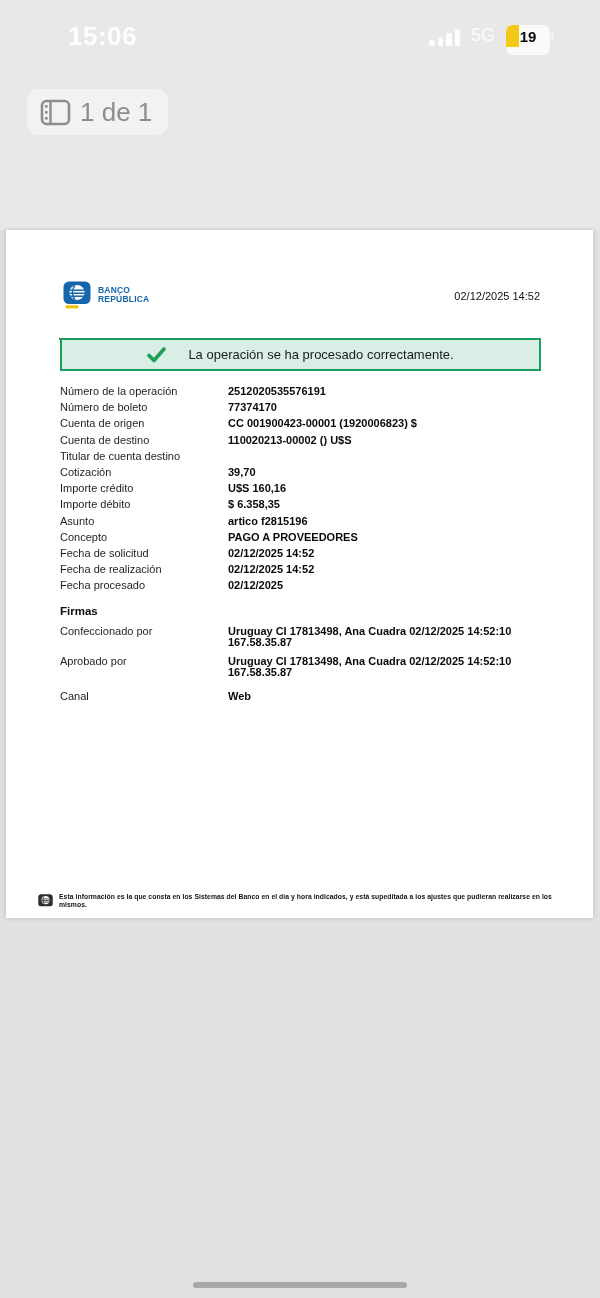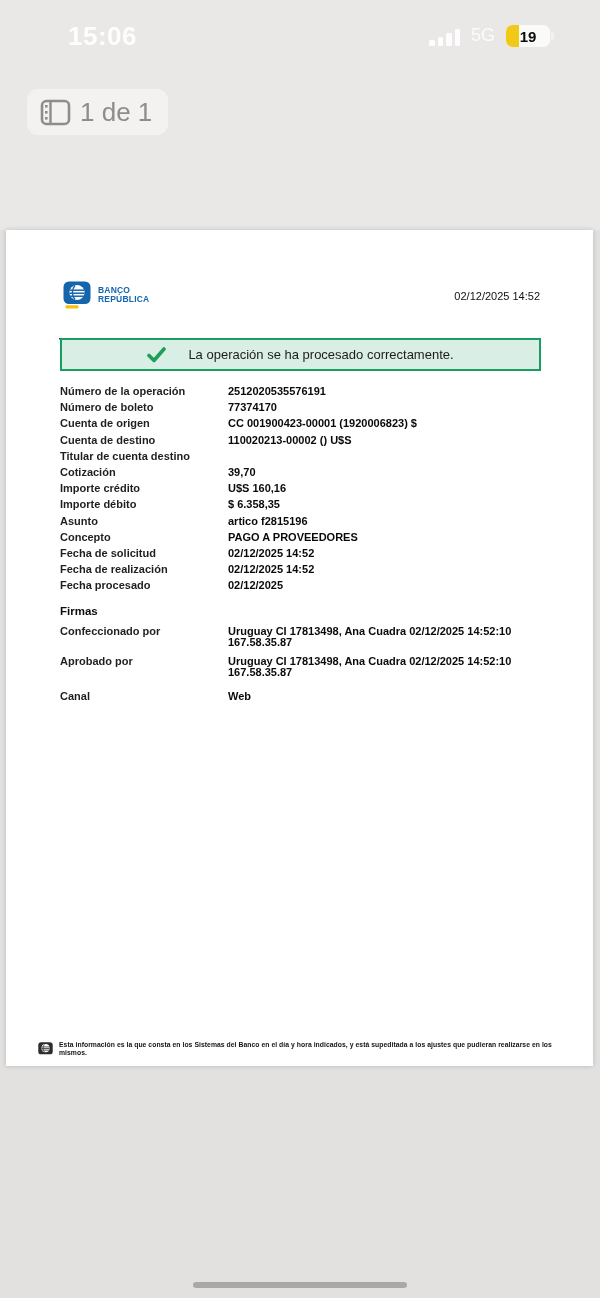"19" .battery { height: 22px -> 30px }
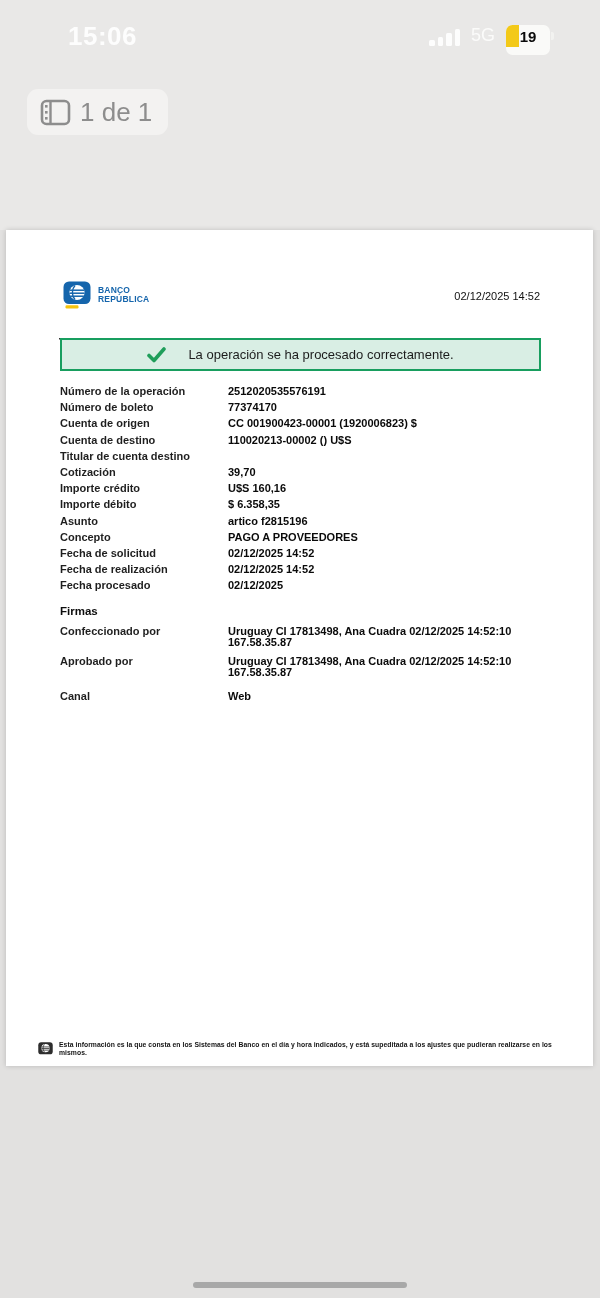"BANCO" .doc { height: 836px -> 688px }
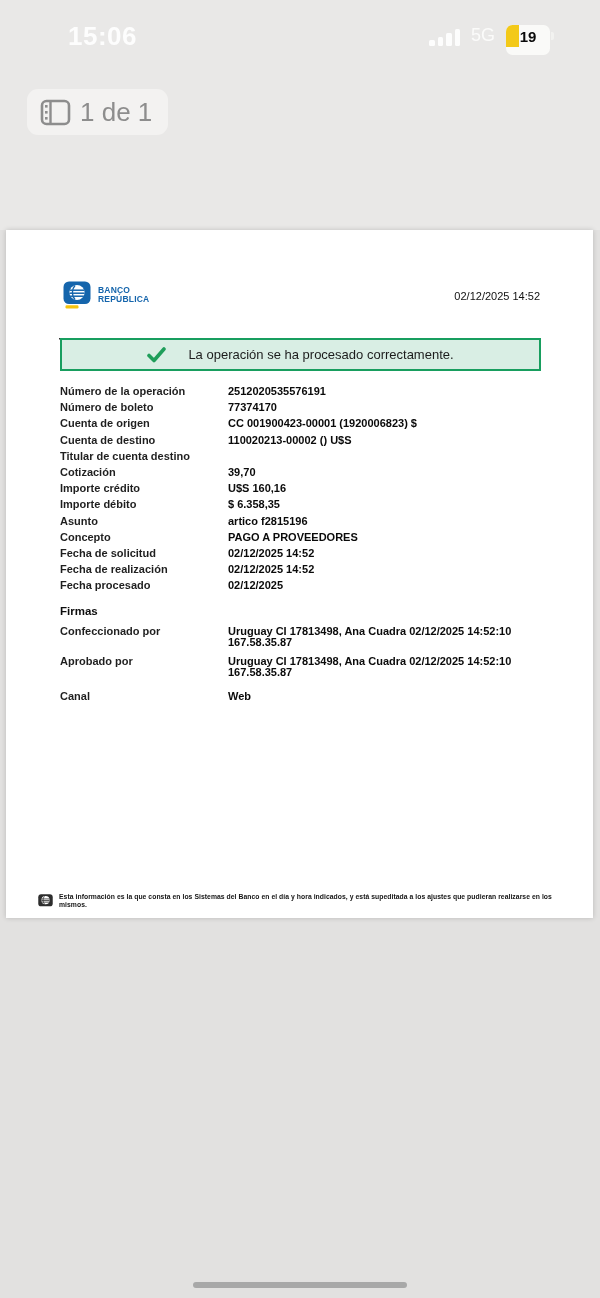"Número de la operación" .f-label { font-weight: 700 -> 400 }
